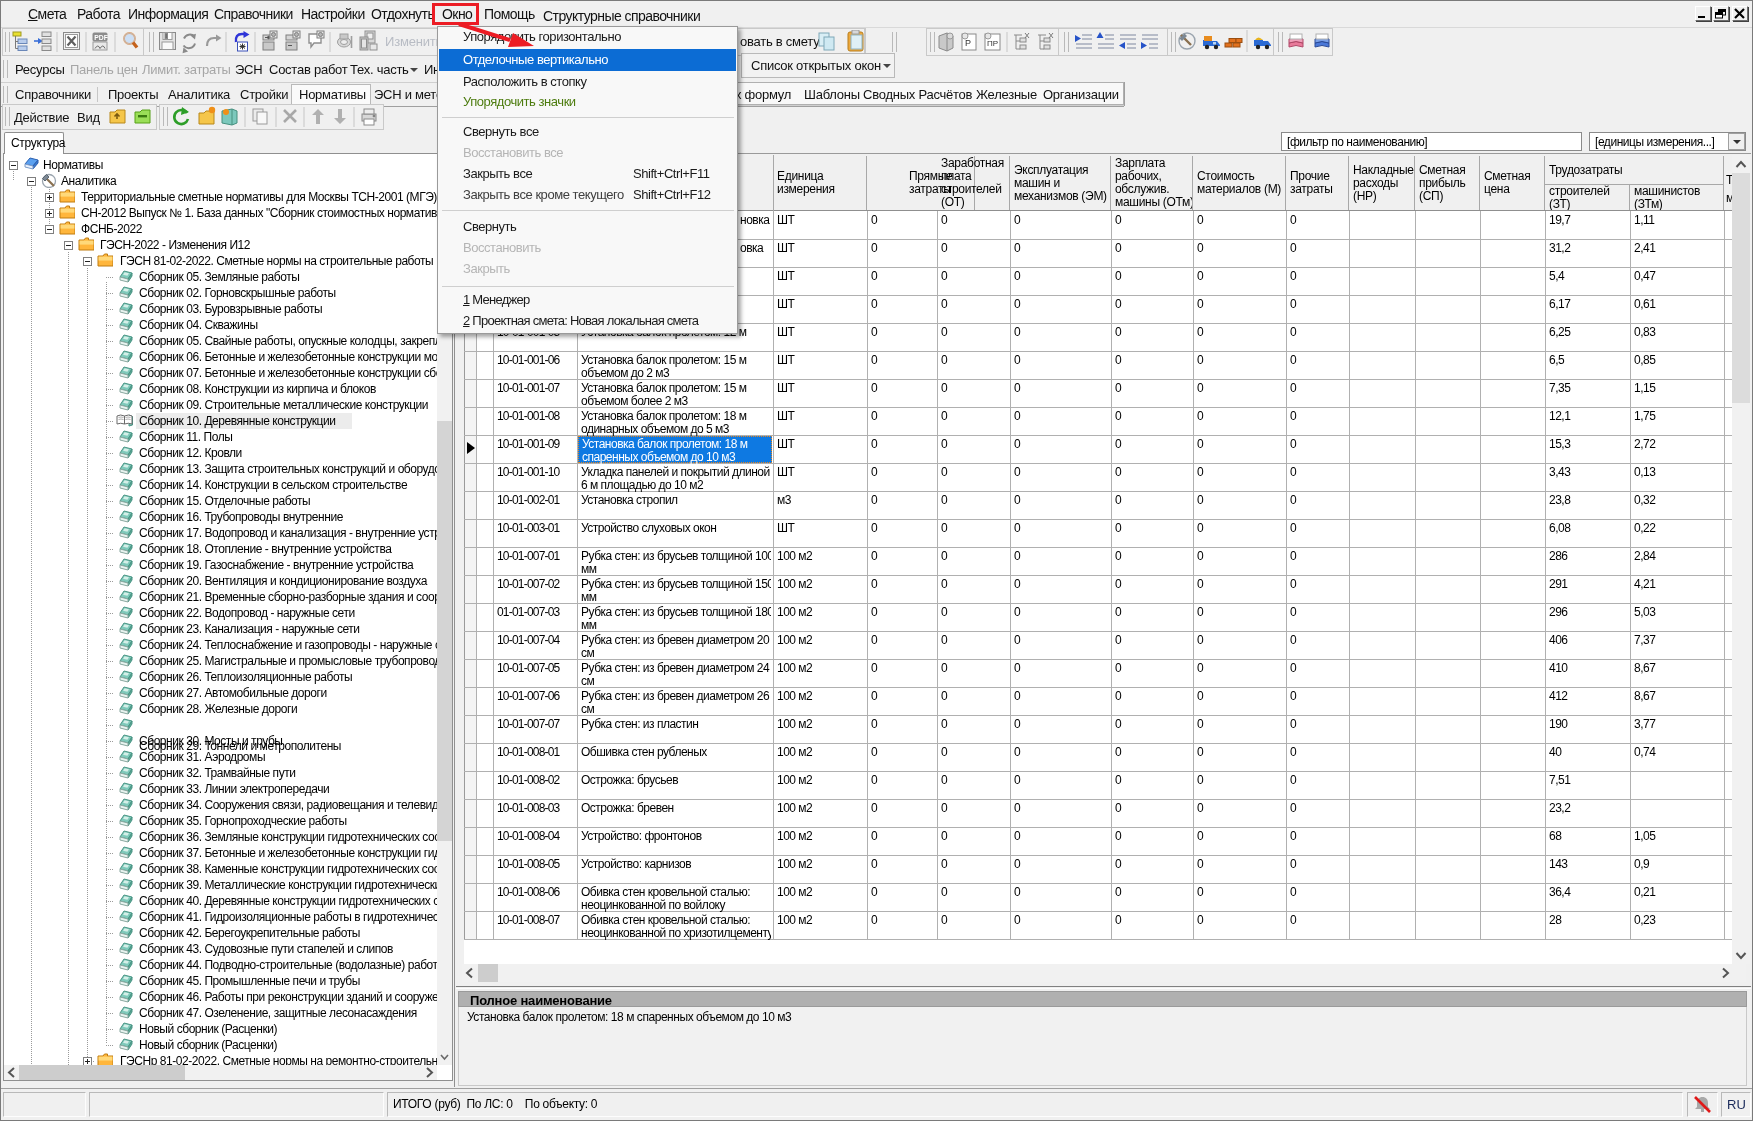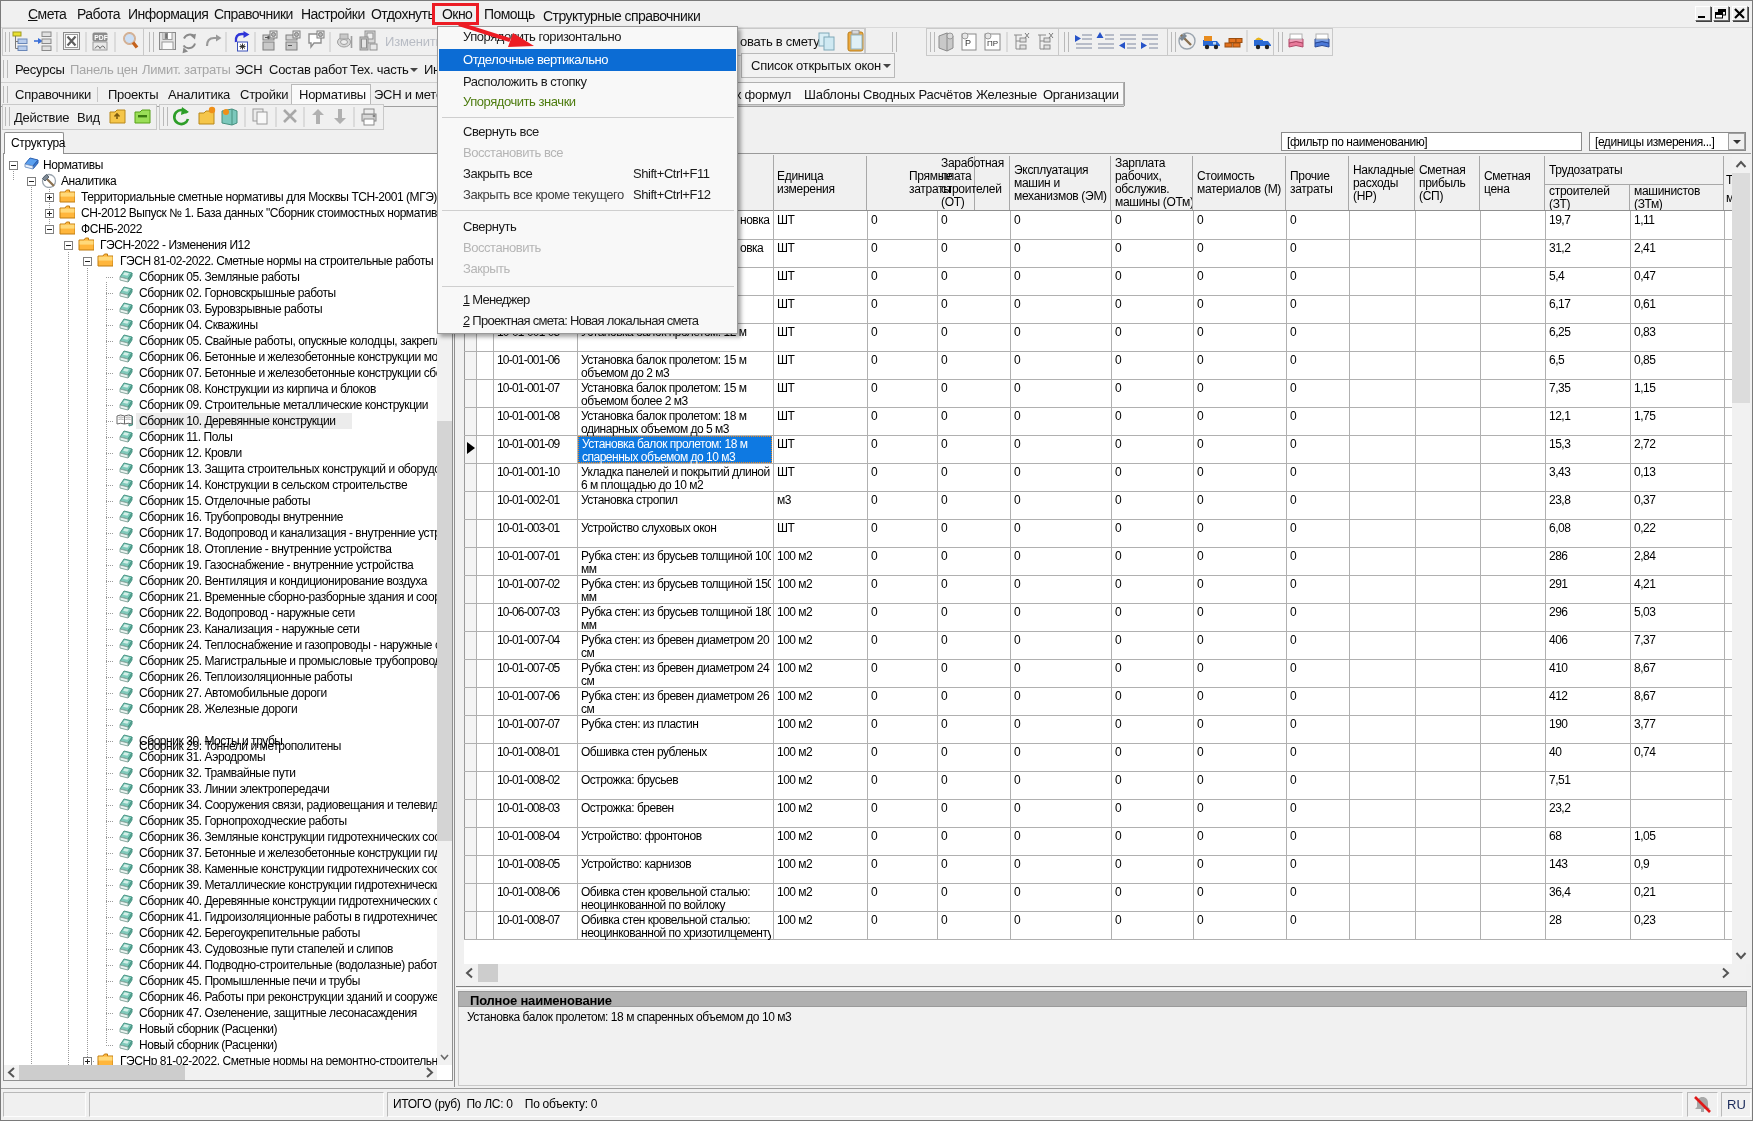"0,37" div.cell { text: 0,37 -> 0,32 }
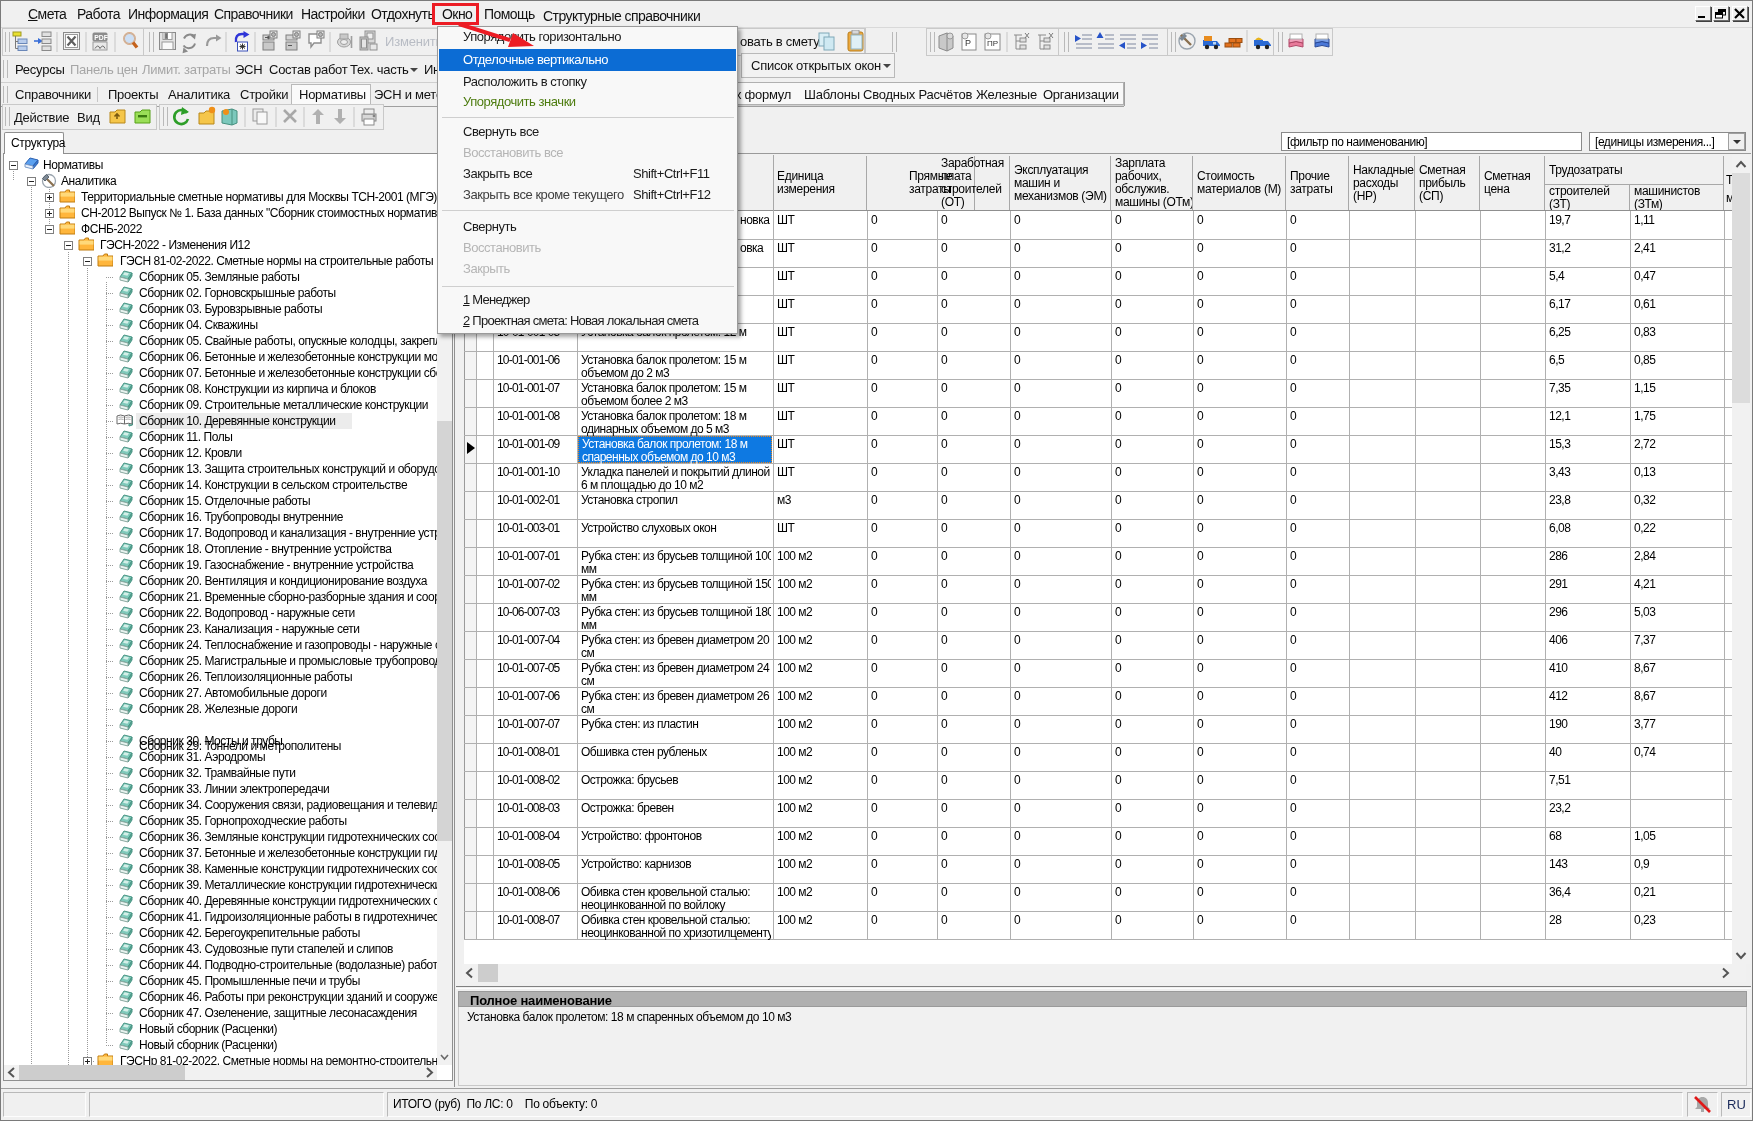"10-06-007-03" div.cell { text: 10-06-007-03 -> 01-01-007-03 }
